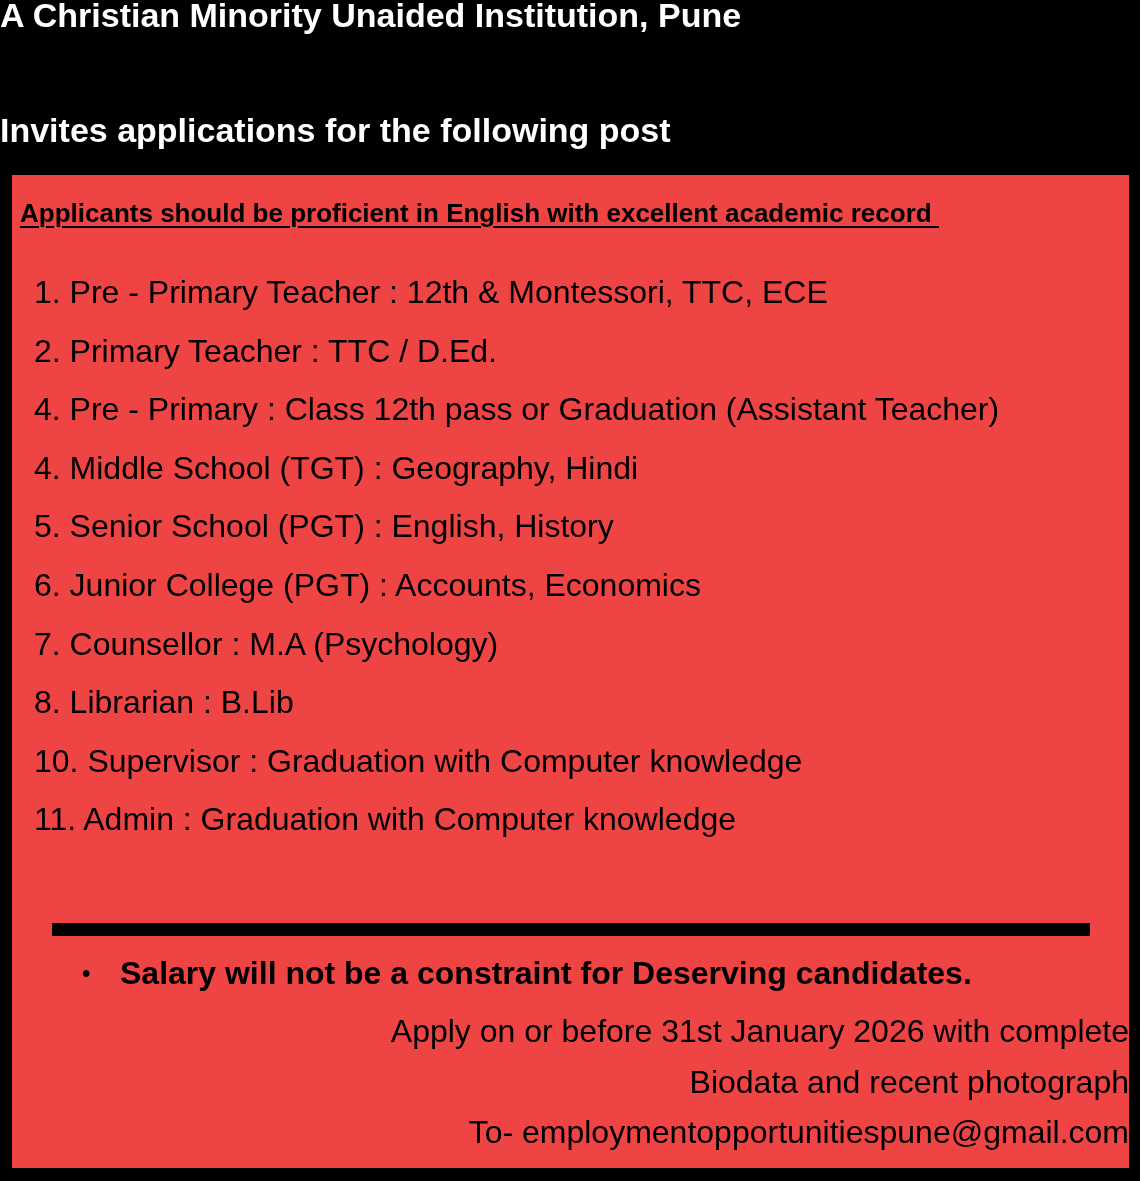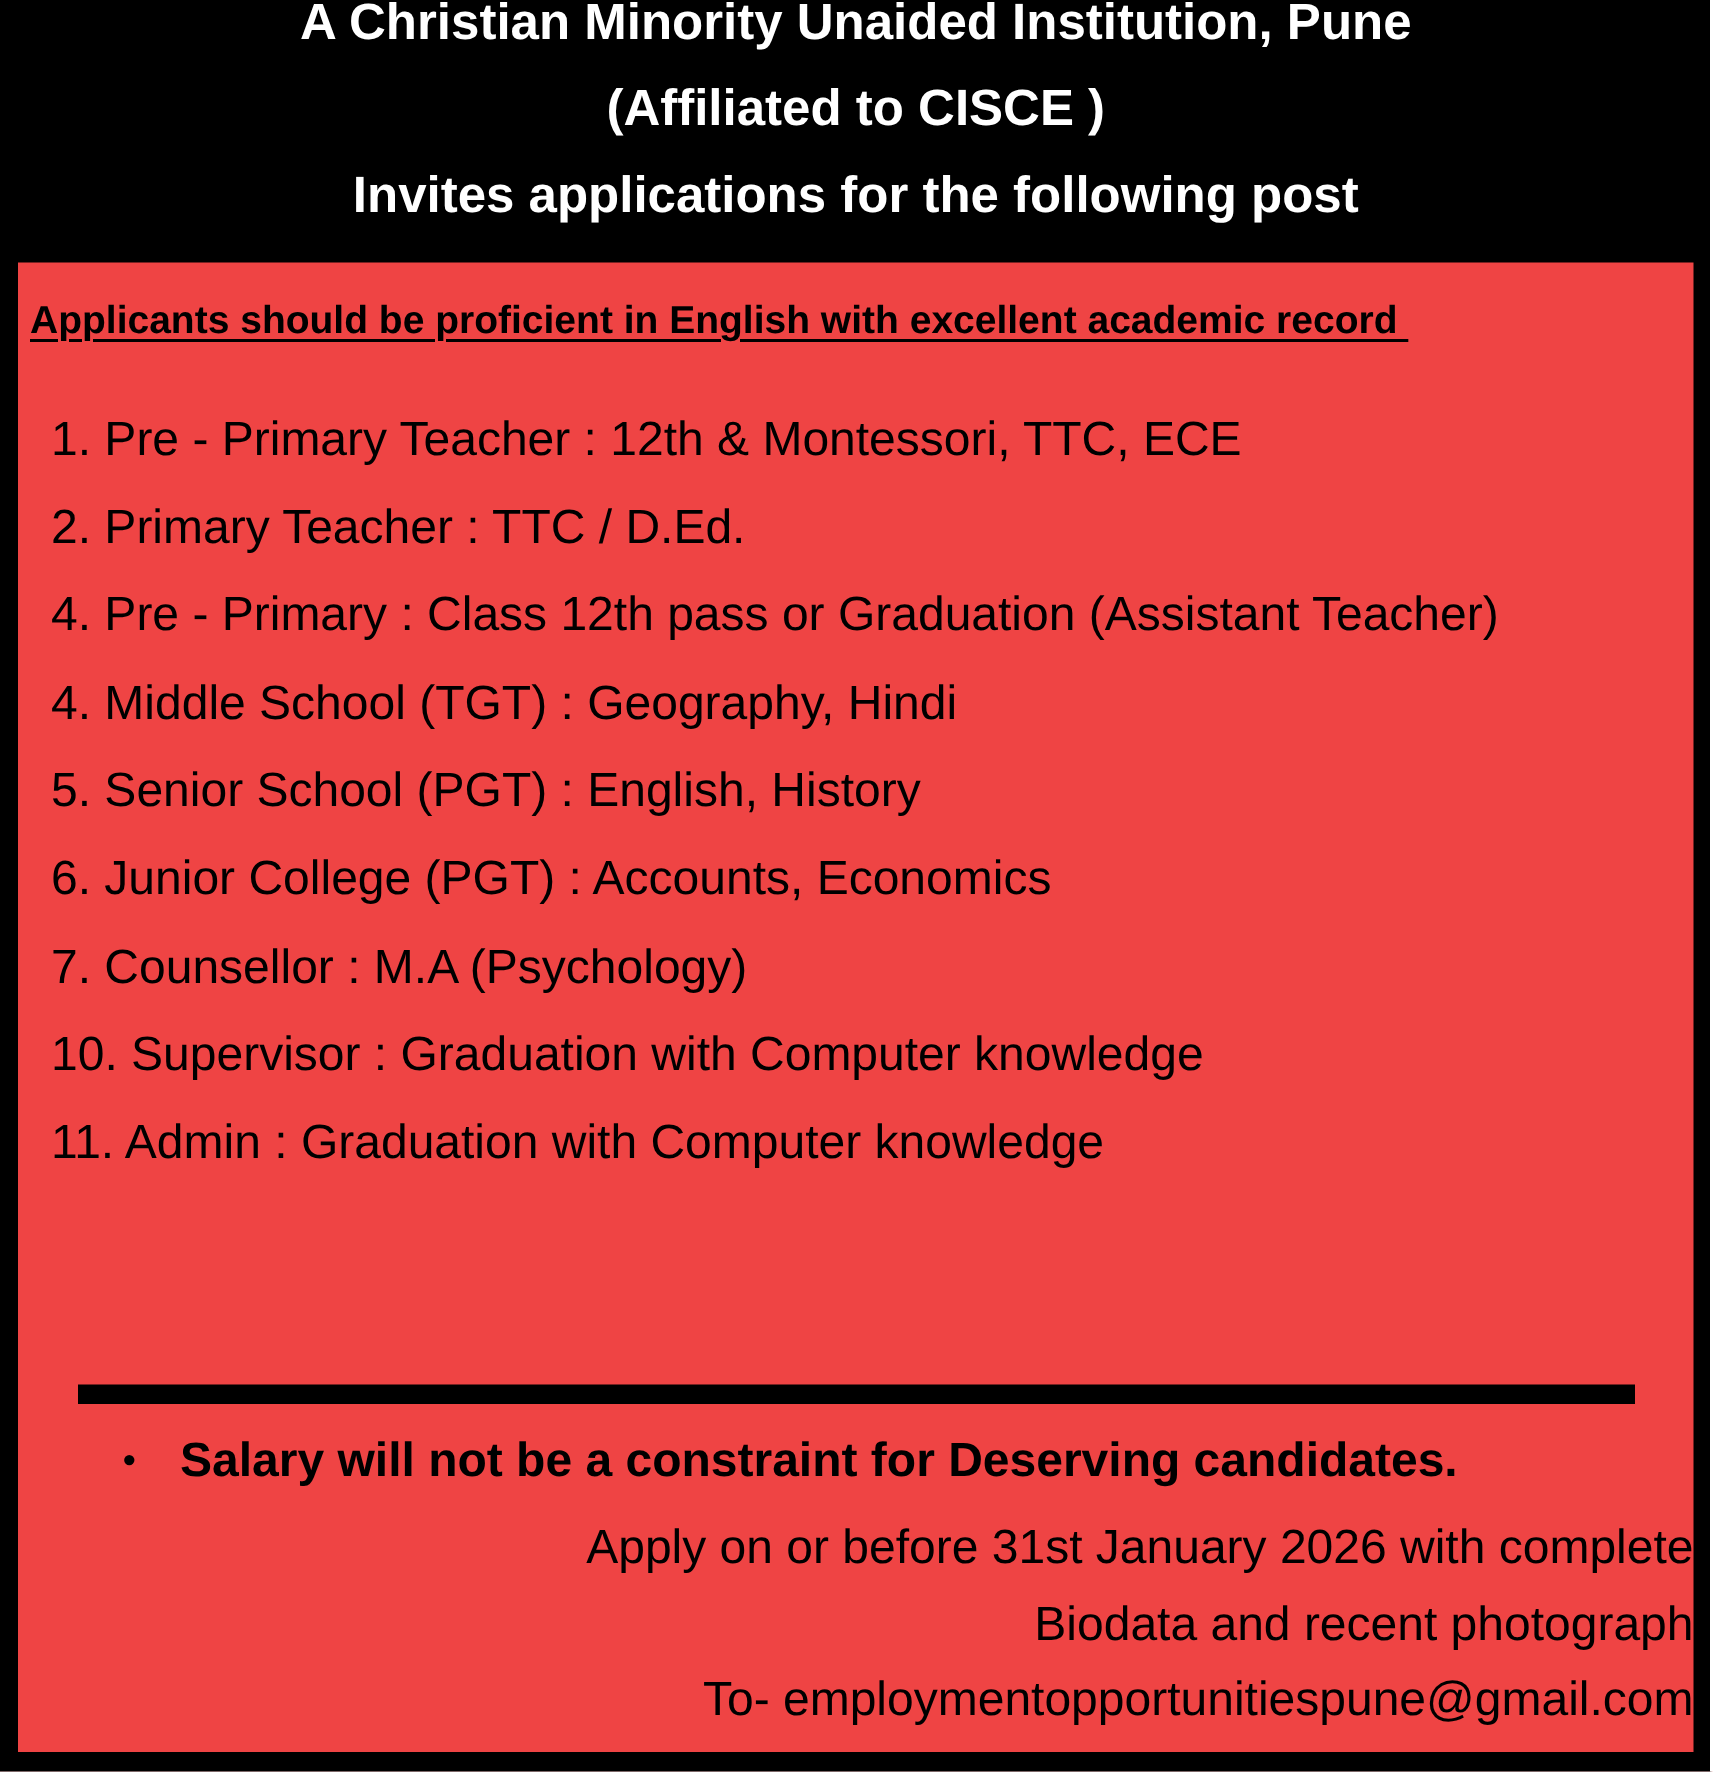"A Christian Minority Unaided" .header { text-align: center -> left }
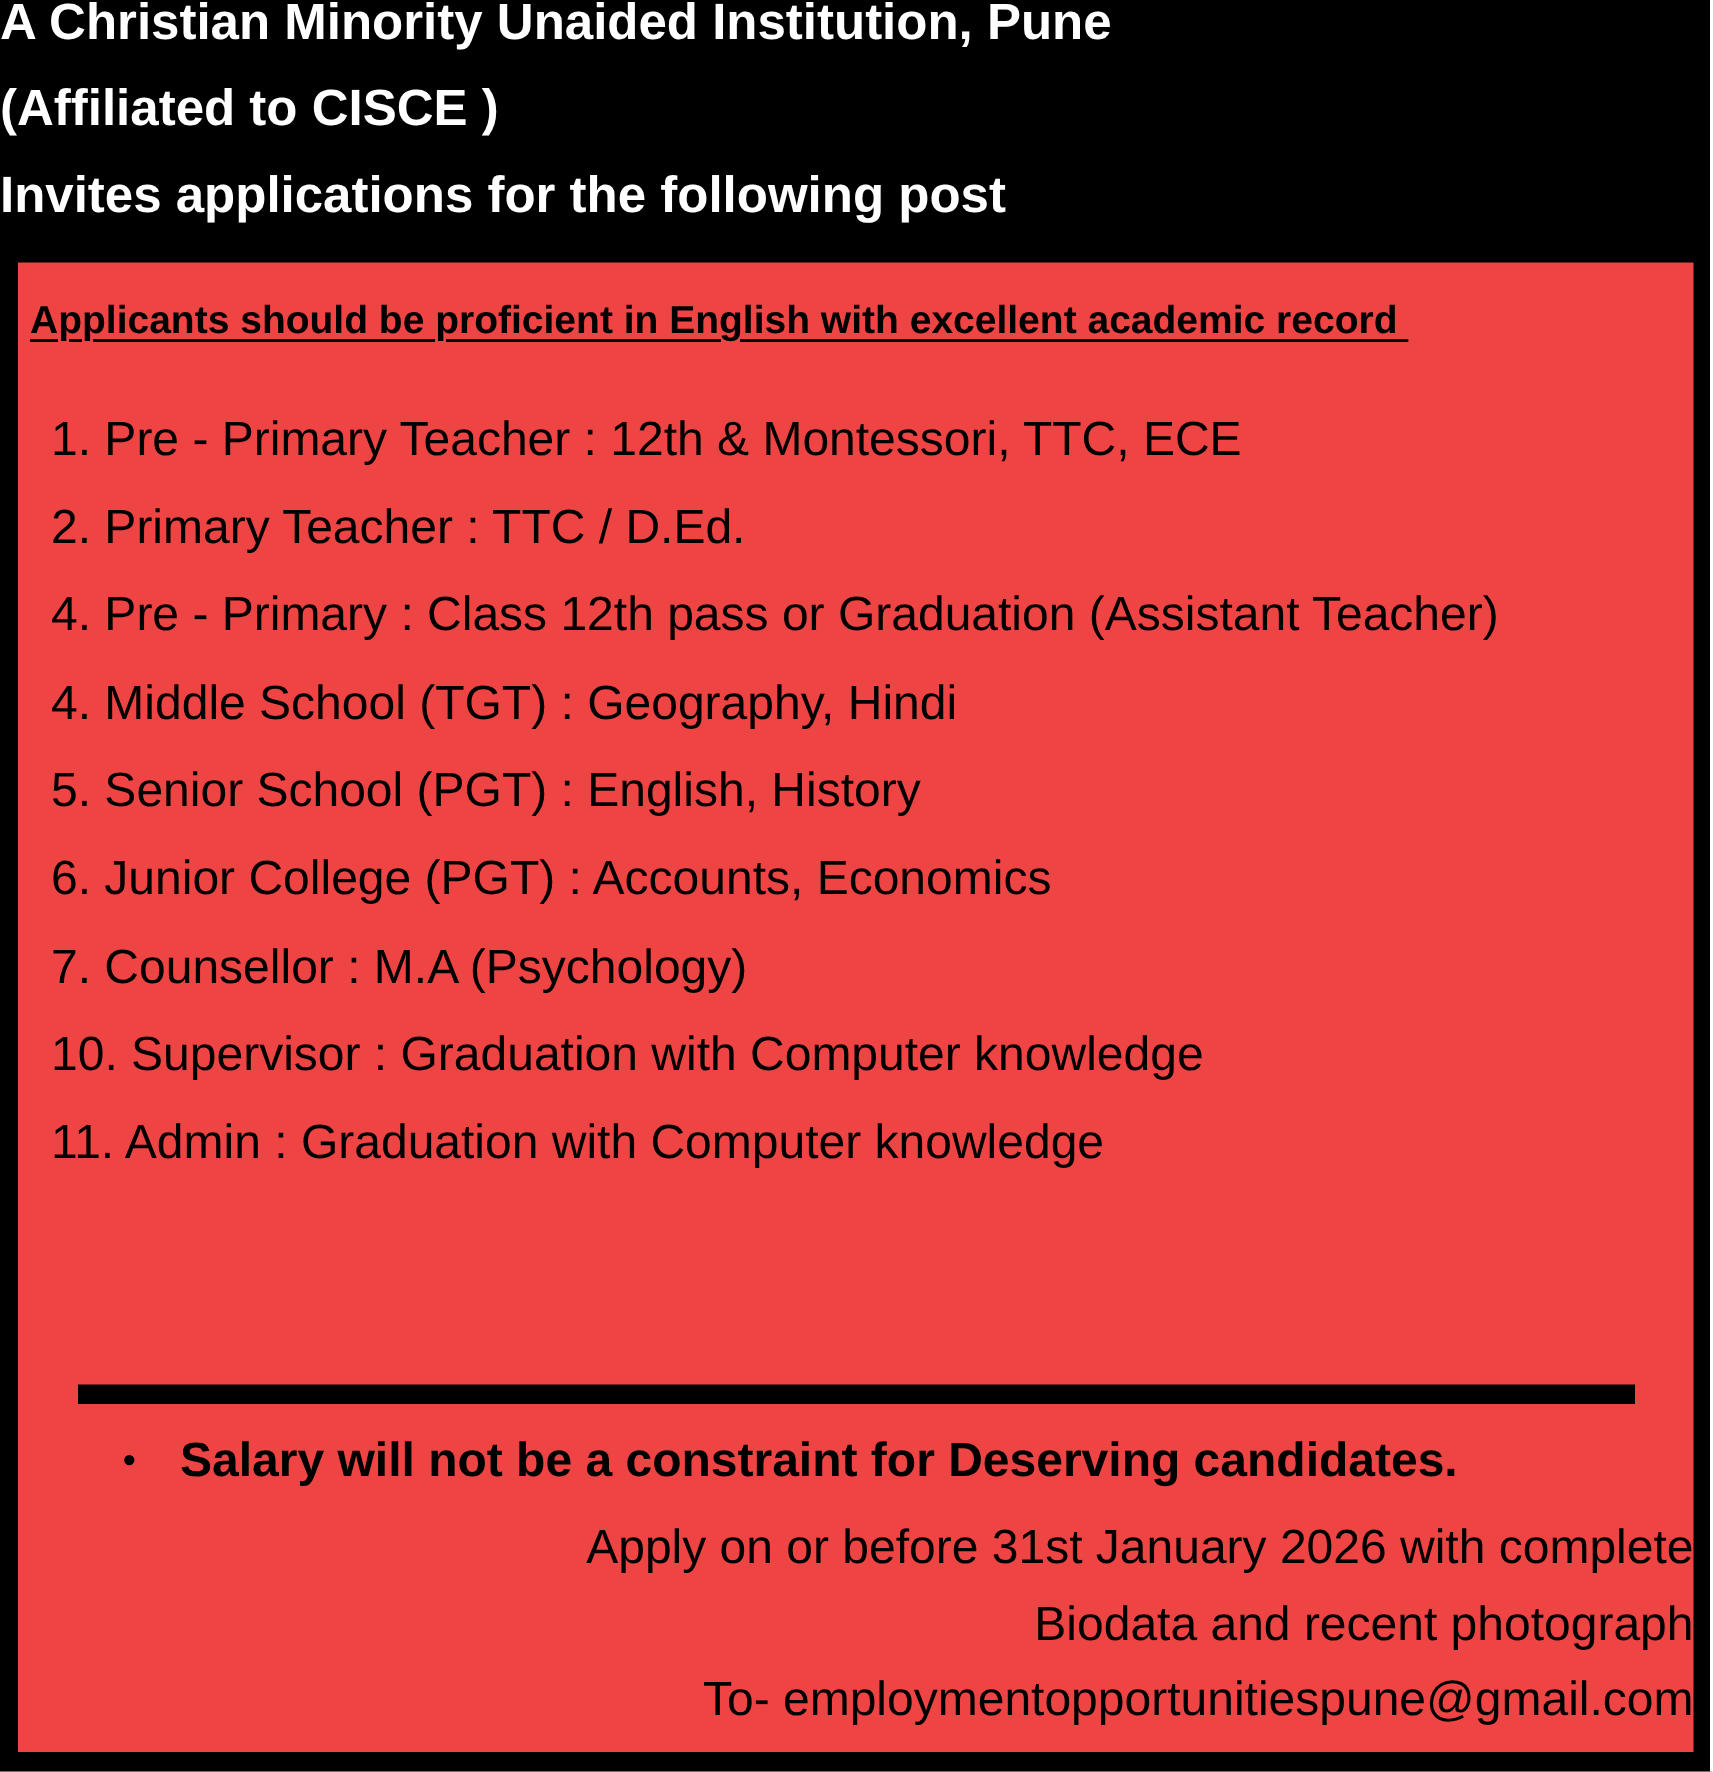"(Affiliated to CISCE )" div.line { html: <div>(Affiliated to CISCE )</div> -> none }
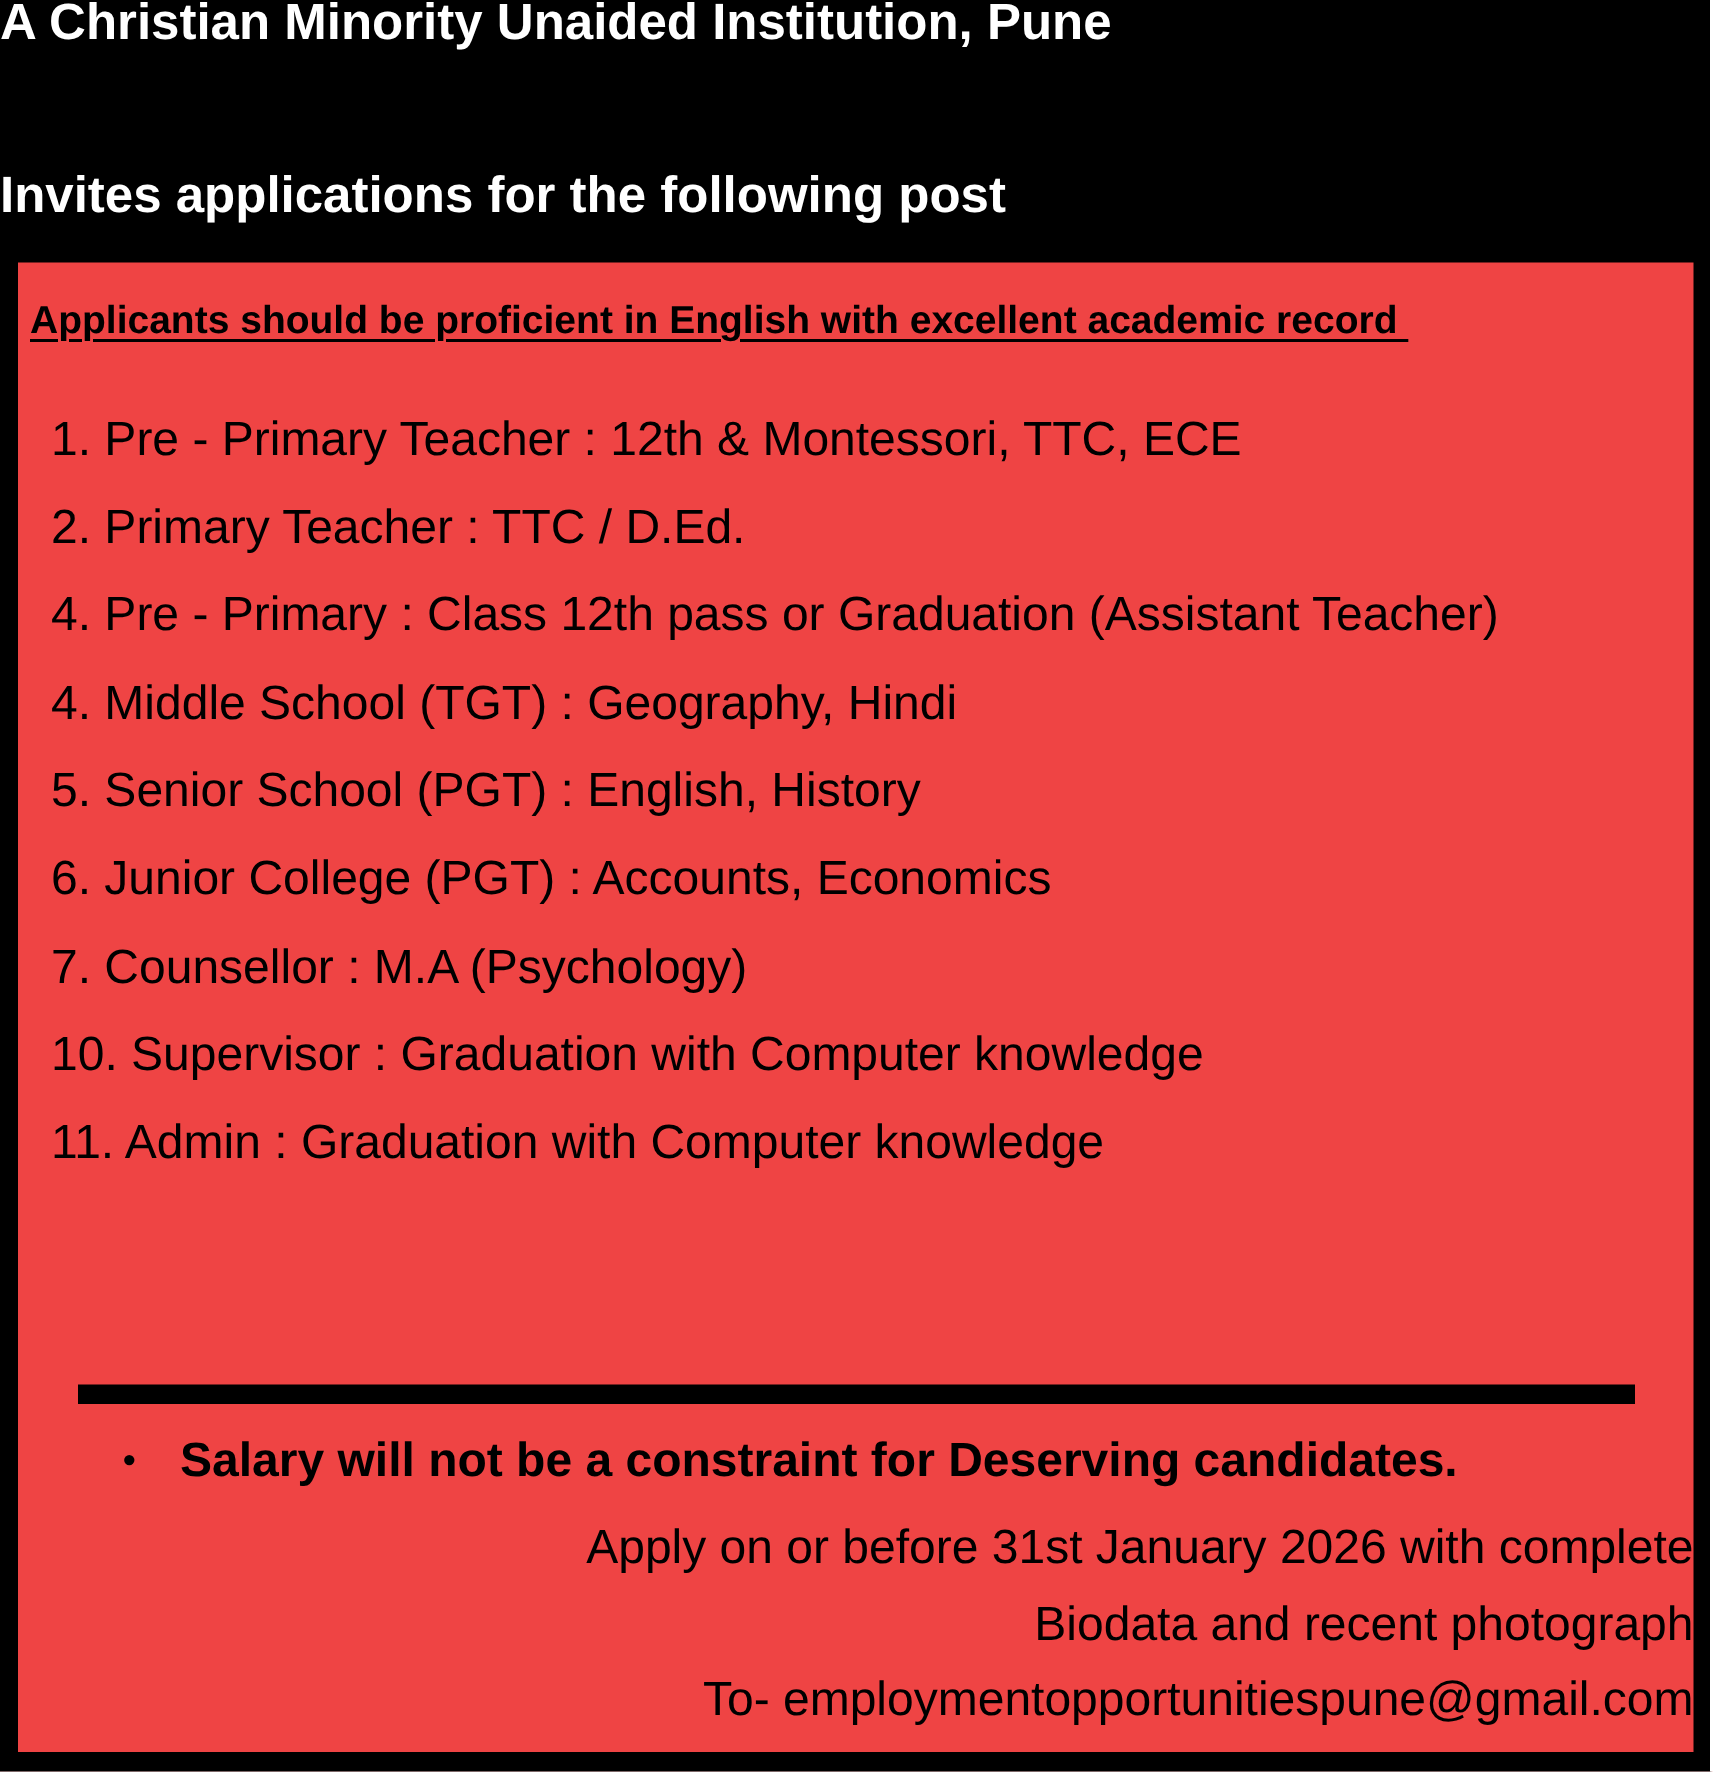"8. Librarian : B.Lib" li { html: none -> <li>8. Librarian : B.Lib</li> }
